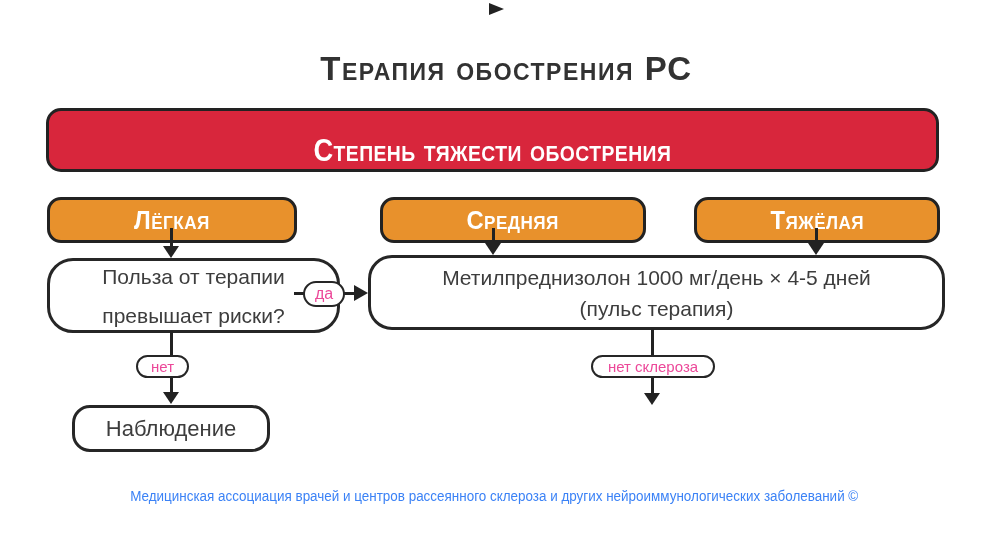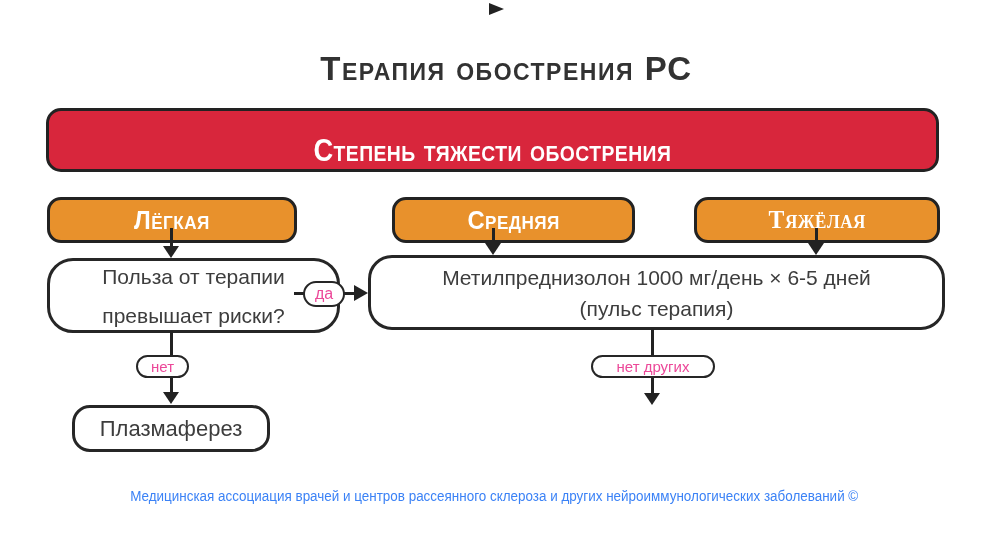"Средняя" .severity.medium { left: 392px -> 380px; width: 243px -> 266px }
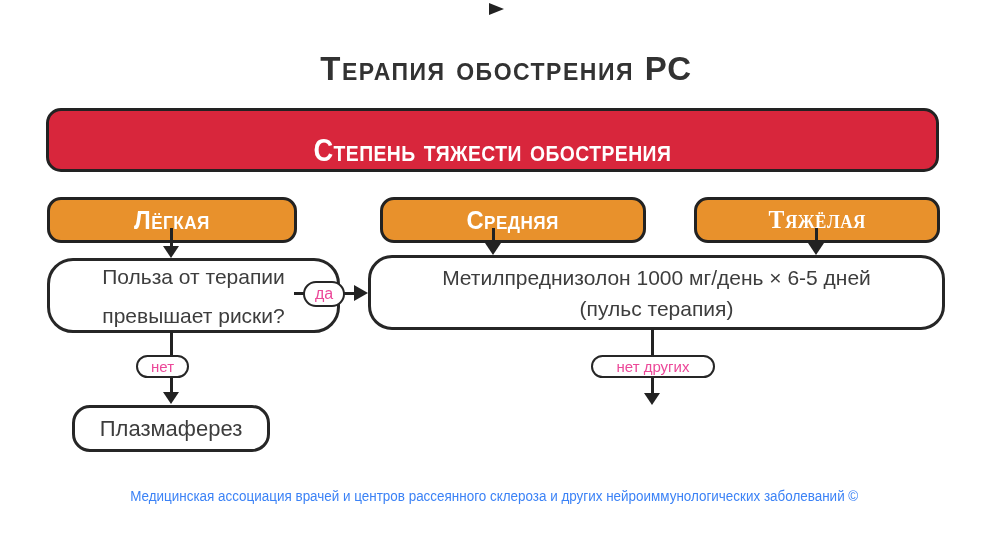"Тяжёлая" .severity.severe { font-family: Liberation Serif, serif -> none }
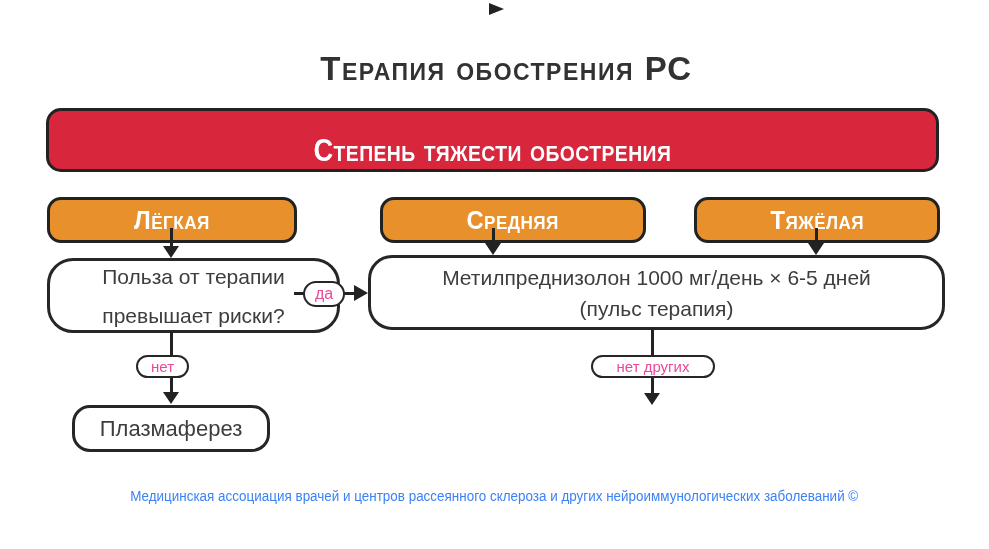"Метилпреднизолон 1000 мг/день × 6-5" span.ln { text: 6-5 -> 4-5 }
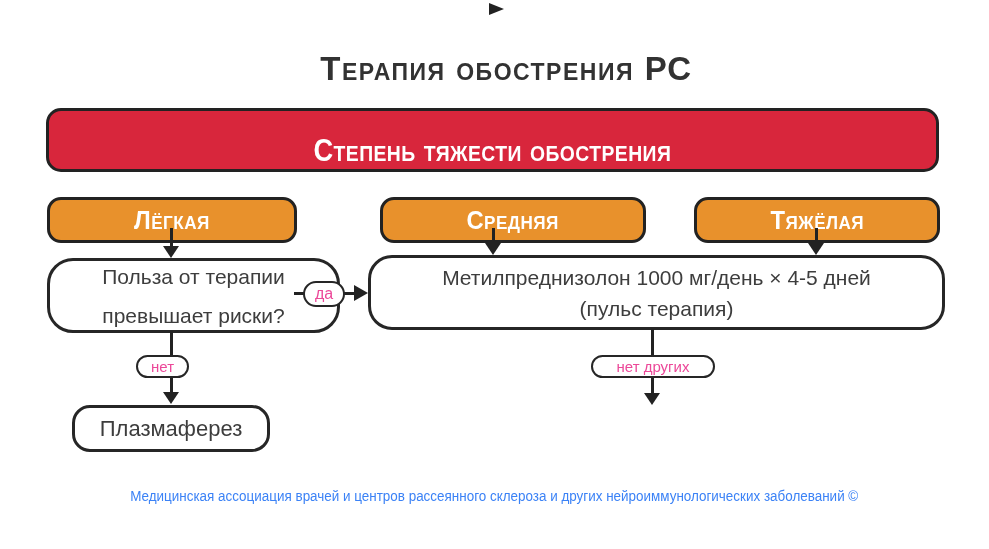"нет других" span { text: других -> склероза }
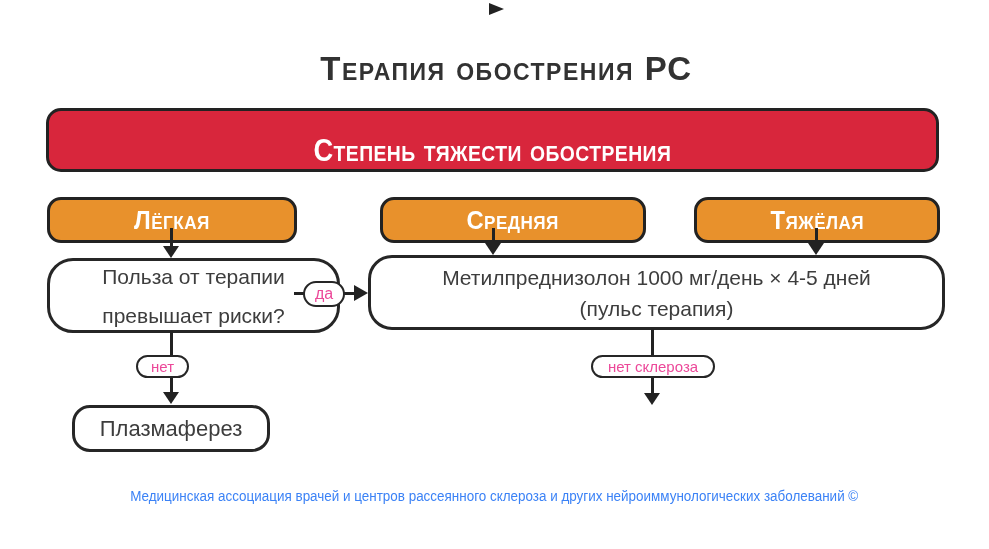"Плазмаферез" span.ln { text: Плазмаферез -> Наблюдение }
